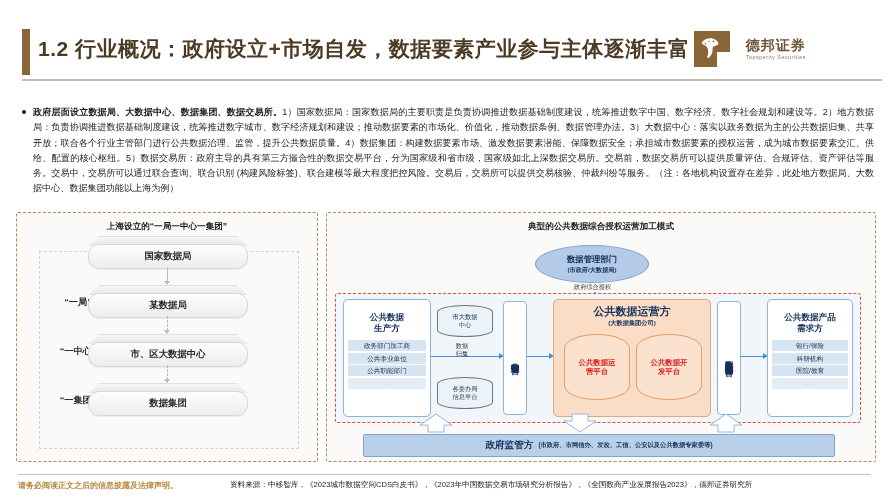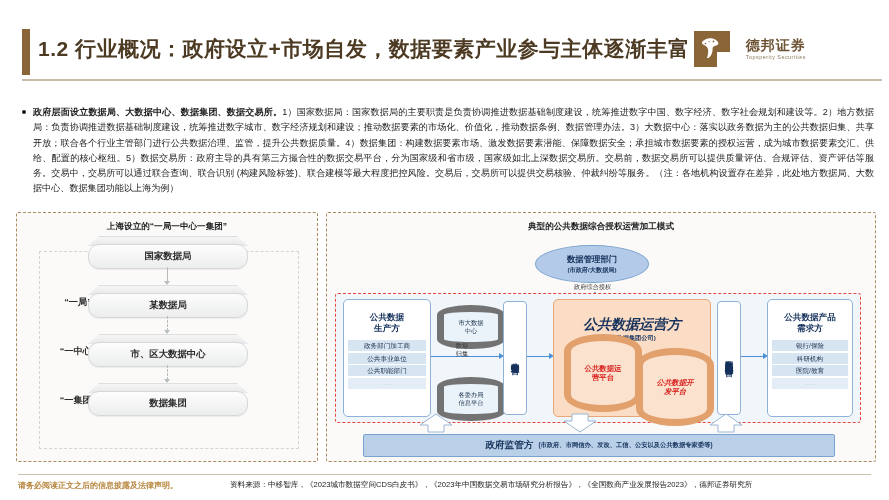"公共数据运营方" .peachbox .hd1 { font-size: 14px -> 11px; font-style: italic -> none; padding-top: 16px -> 4px }
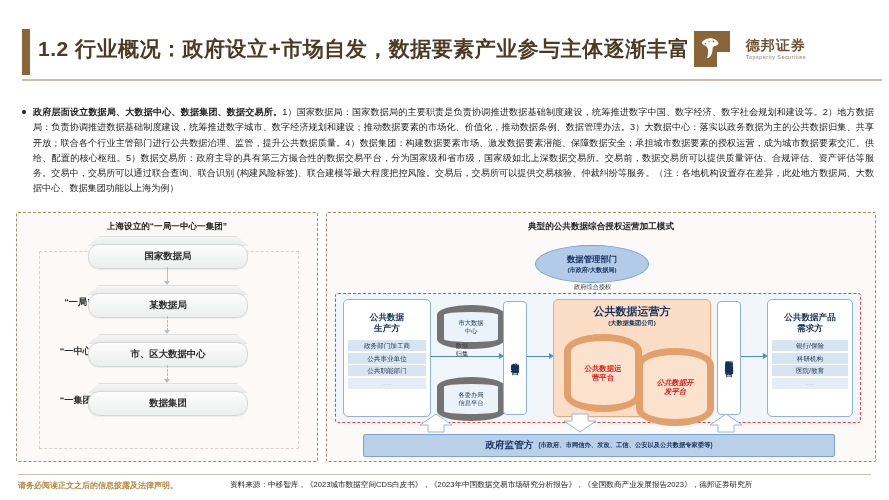"公共数据运" .cyl { border: 7px solid #737373 -> 1px solid #737373 }
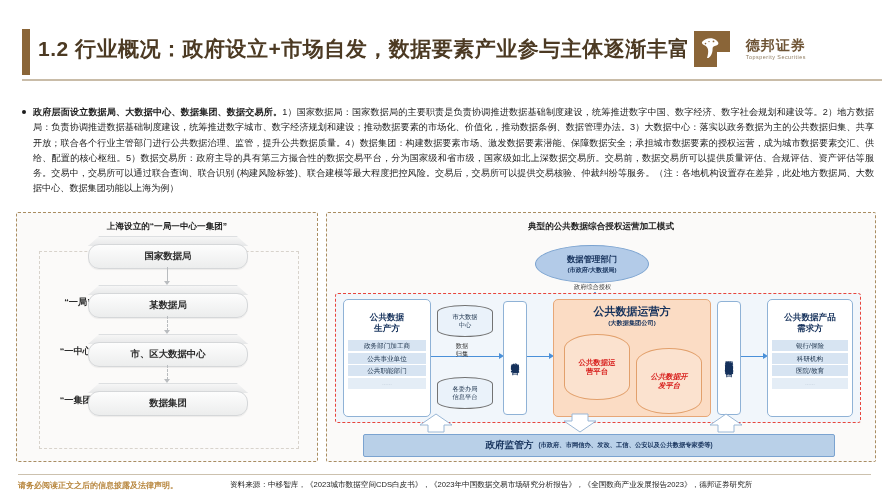"公共数据开" div.cyl { font-style: italic -> none; top: 48px -> 34px }
